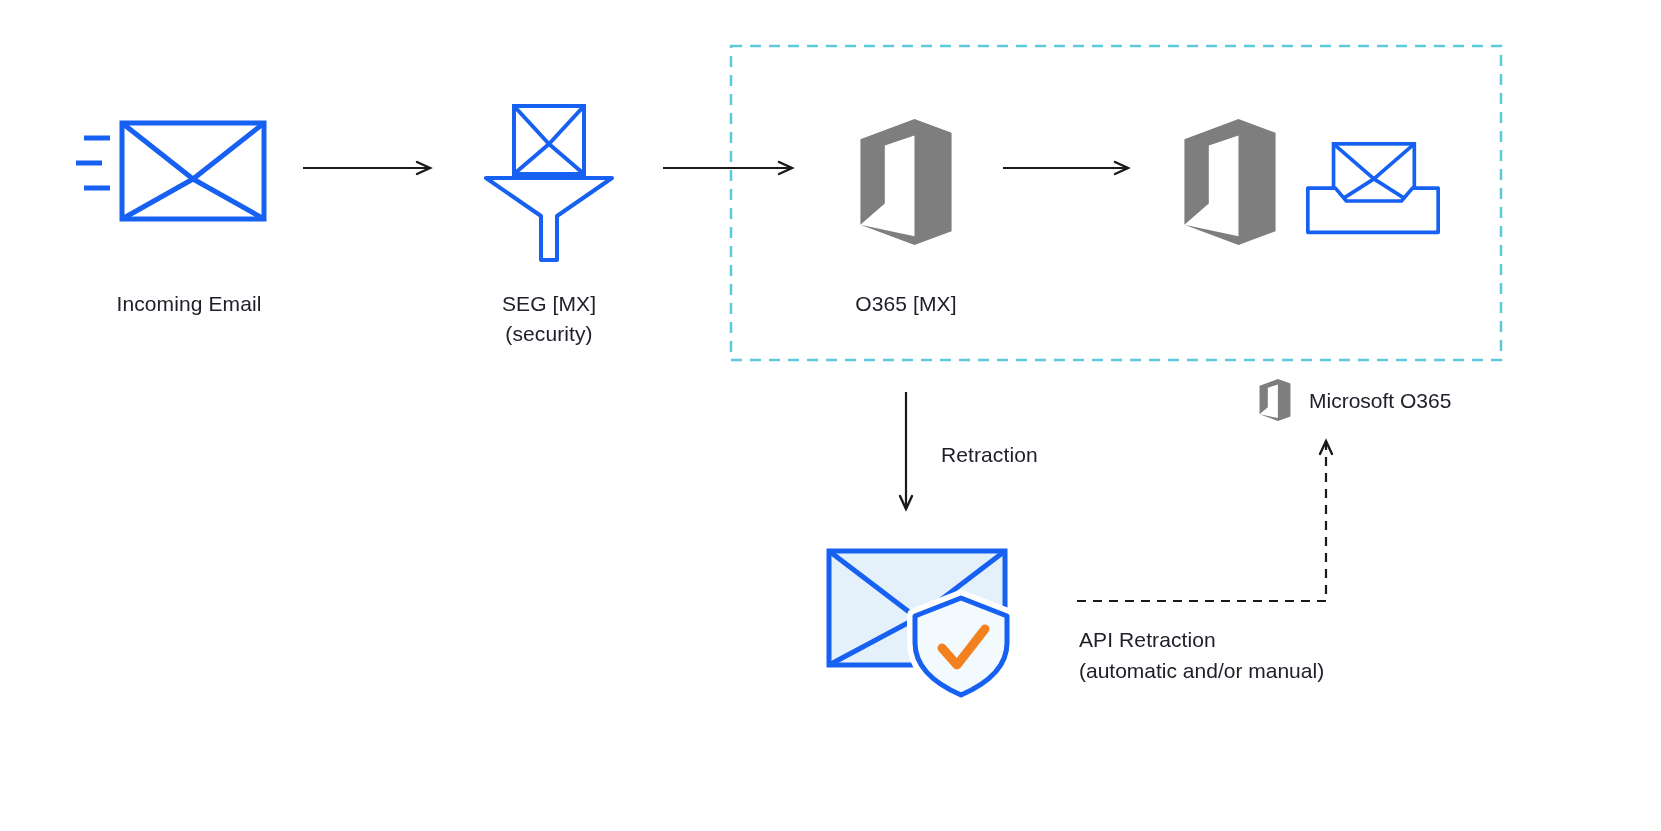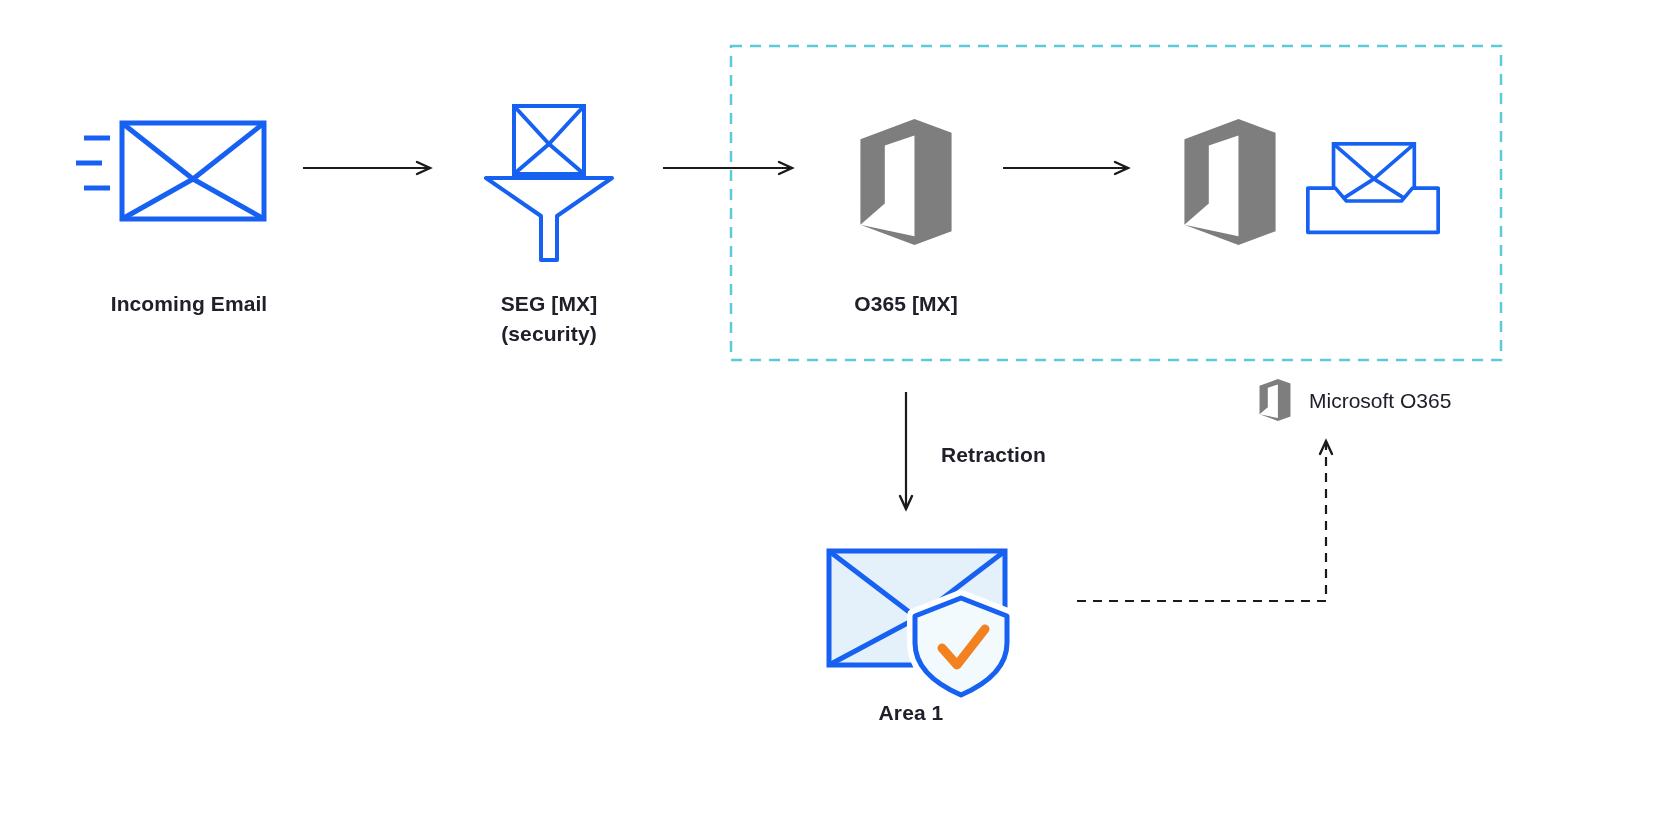"Incoming Email" .label { font-weight: 700 -> 400 }
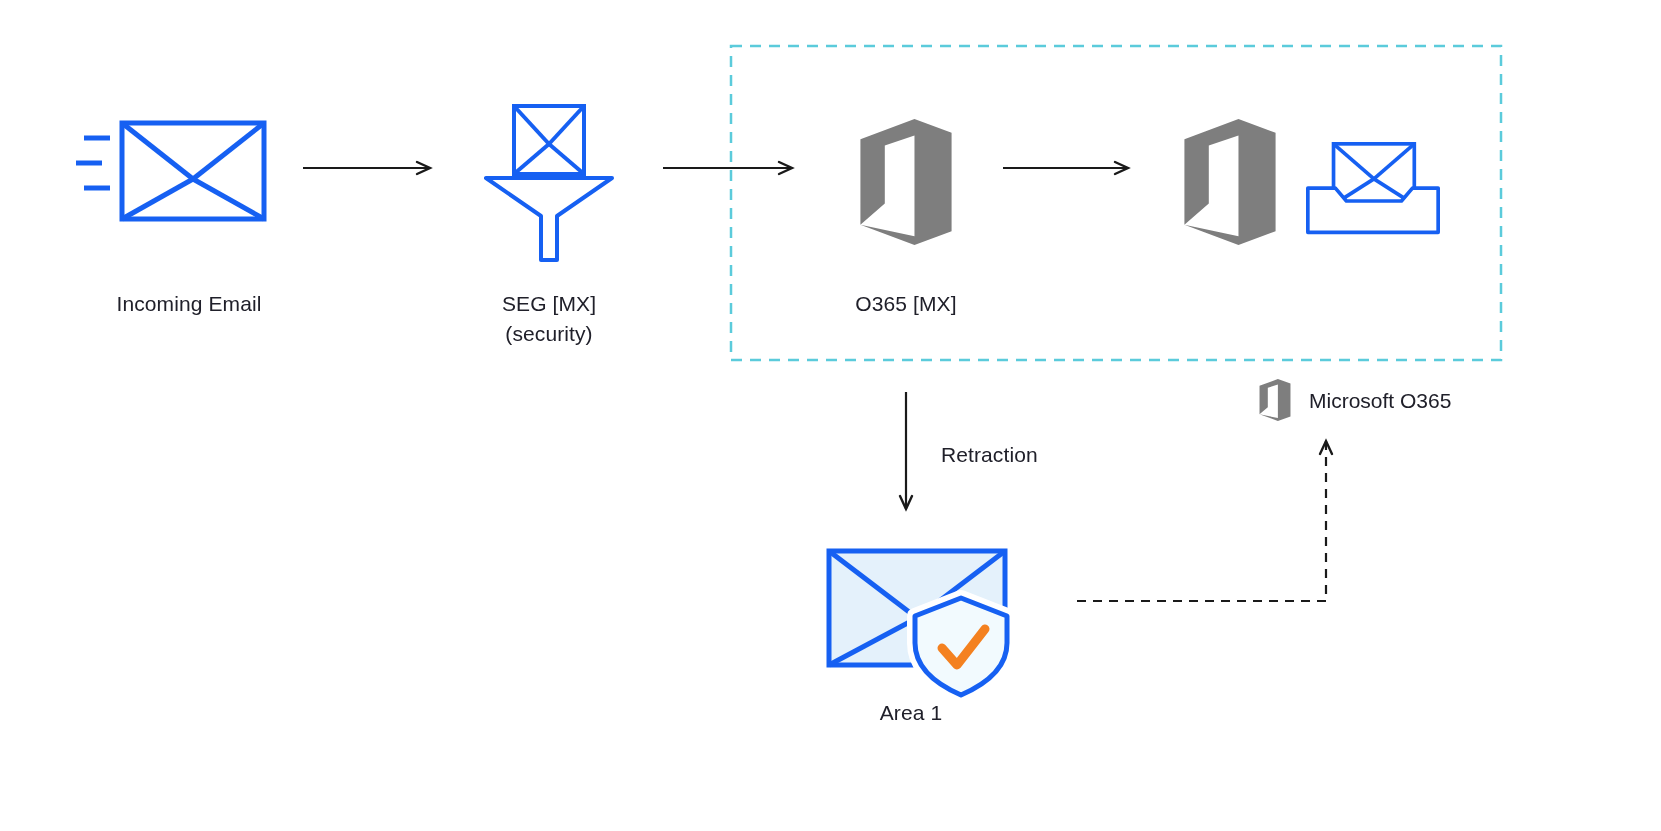"API Retraction" div.abs { html: none -> <div> <div>API Retraction</div> <div>(automatic and/or manual)</div> </div> }
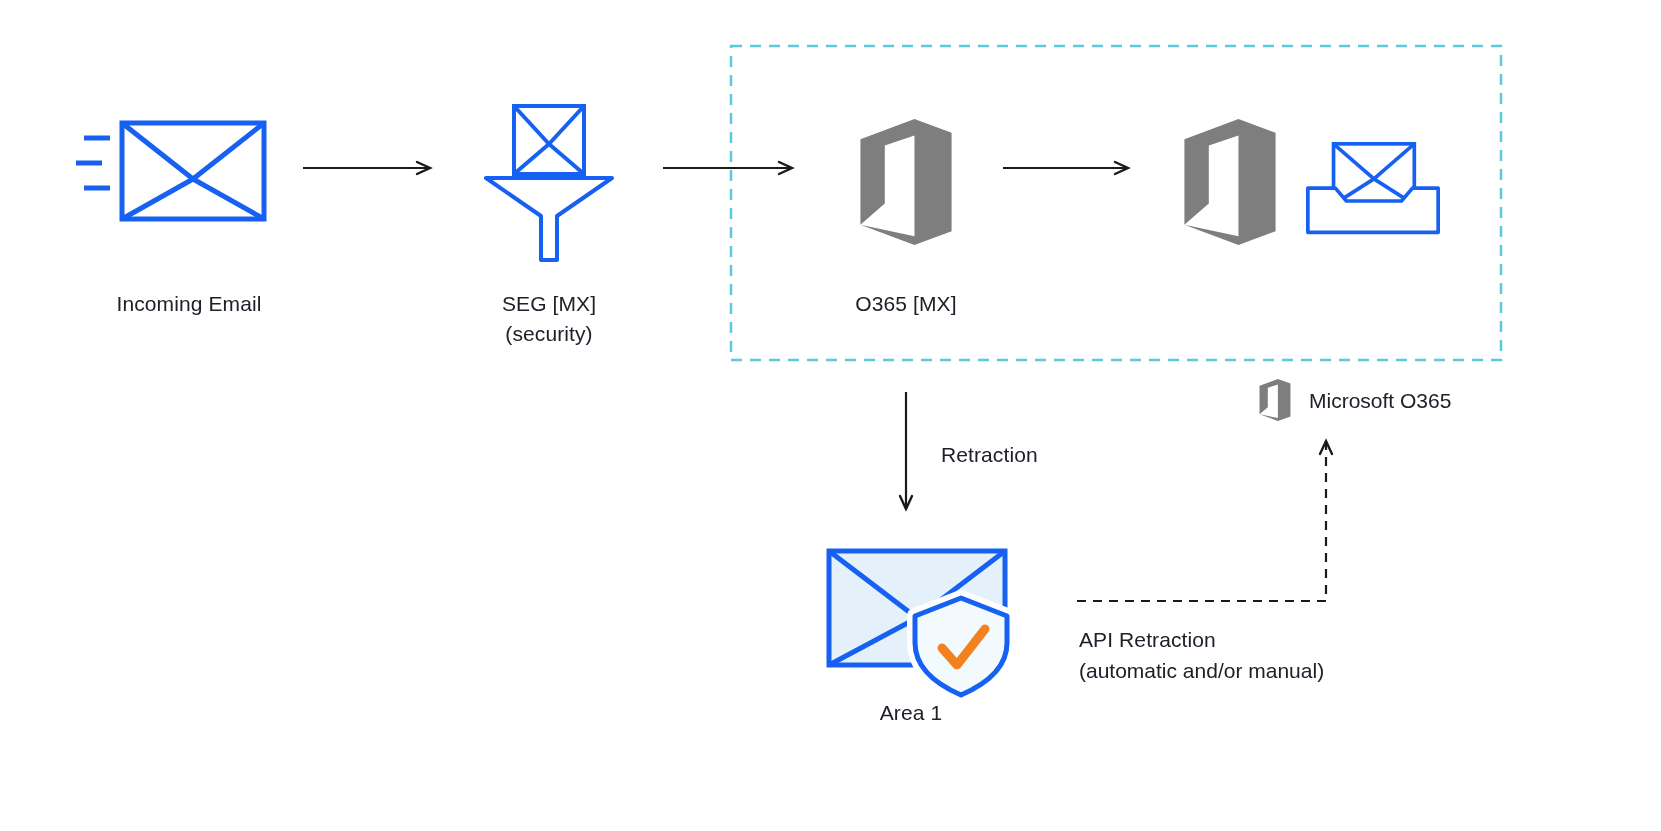"Area 1" div.label { html: <div>Area 1</div> -> none }
